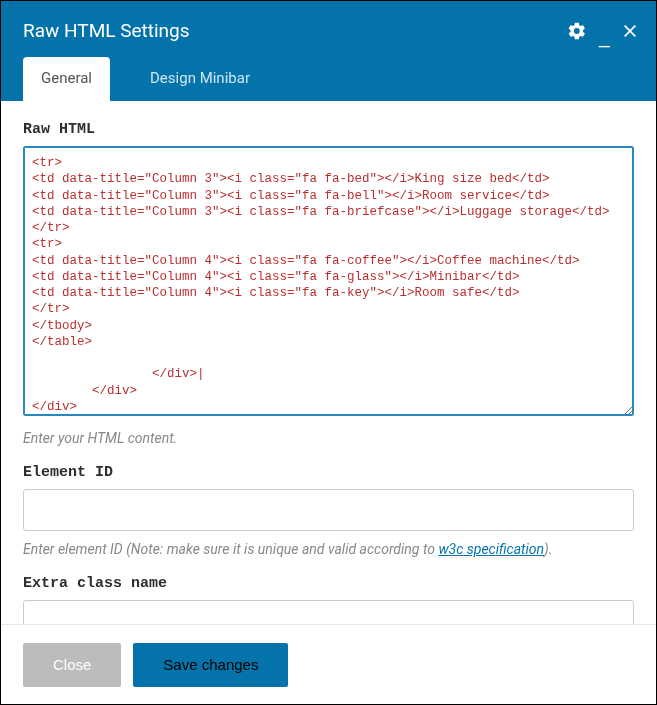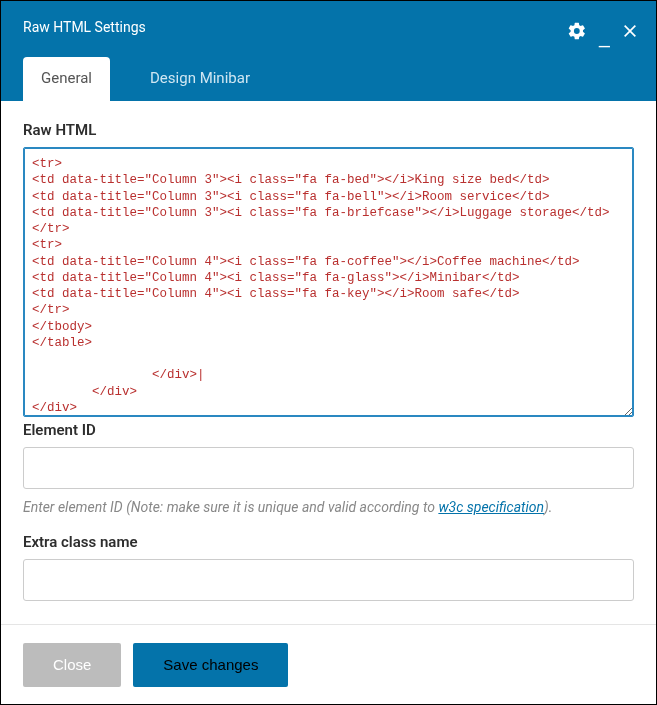"Raw HTML Settings" .title { font-size: 14px -> 19px }
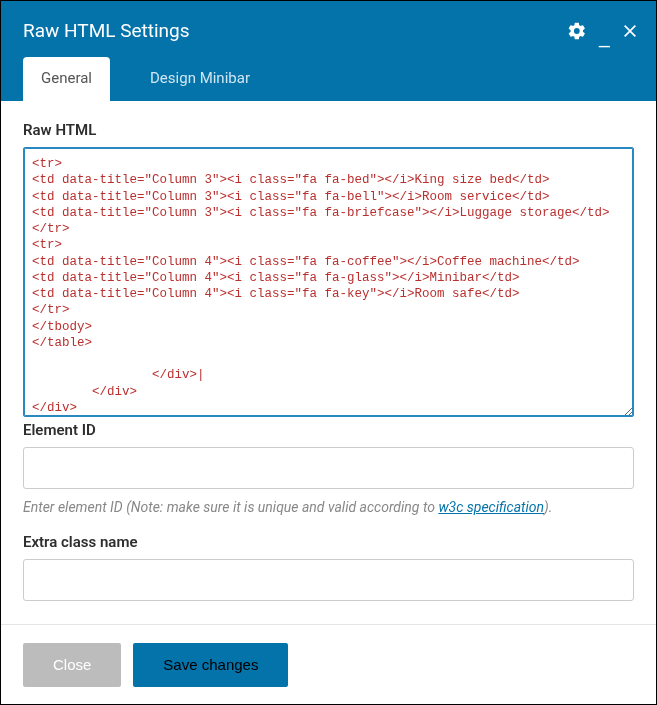"Raw HTML" .field-label { font-family: none -> Liberation Mono, monospace }
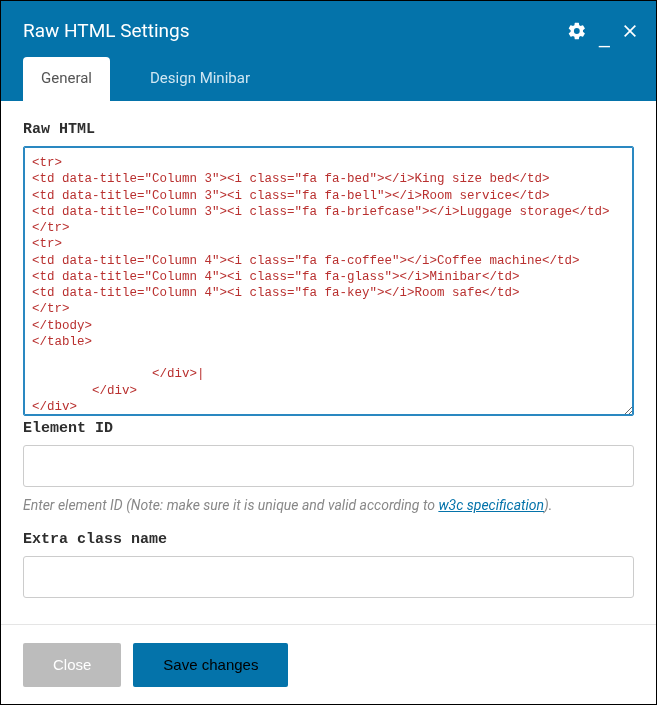"Enter your HTML content." div.help { html: none -> <div>Enter your HTML content.</div> }
